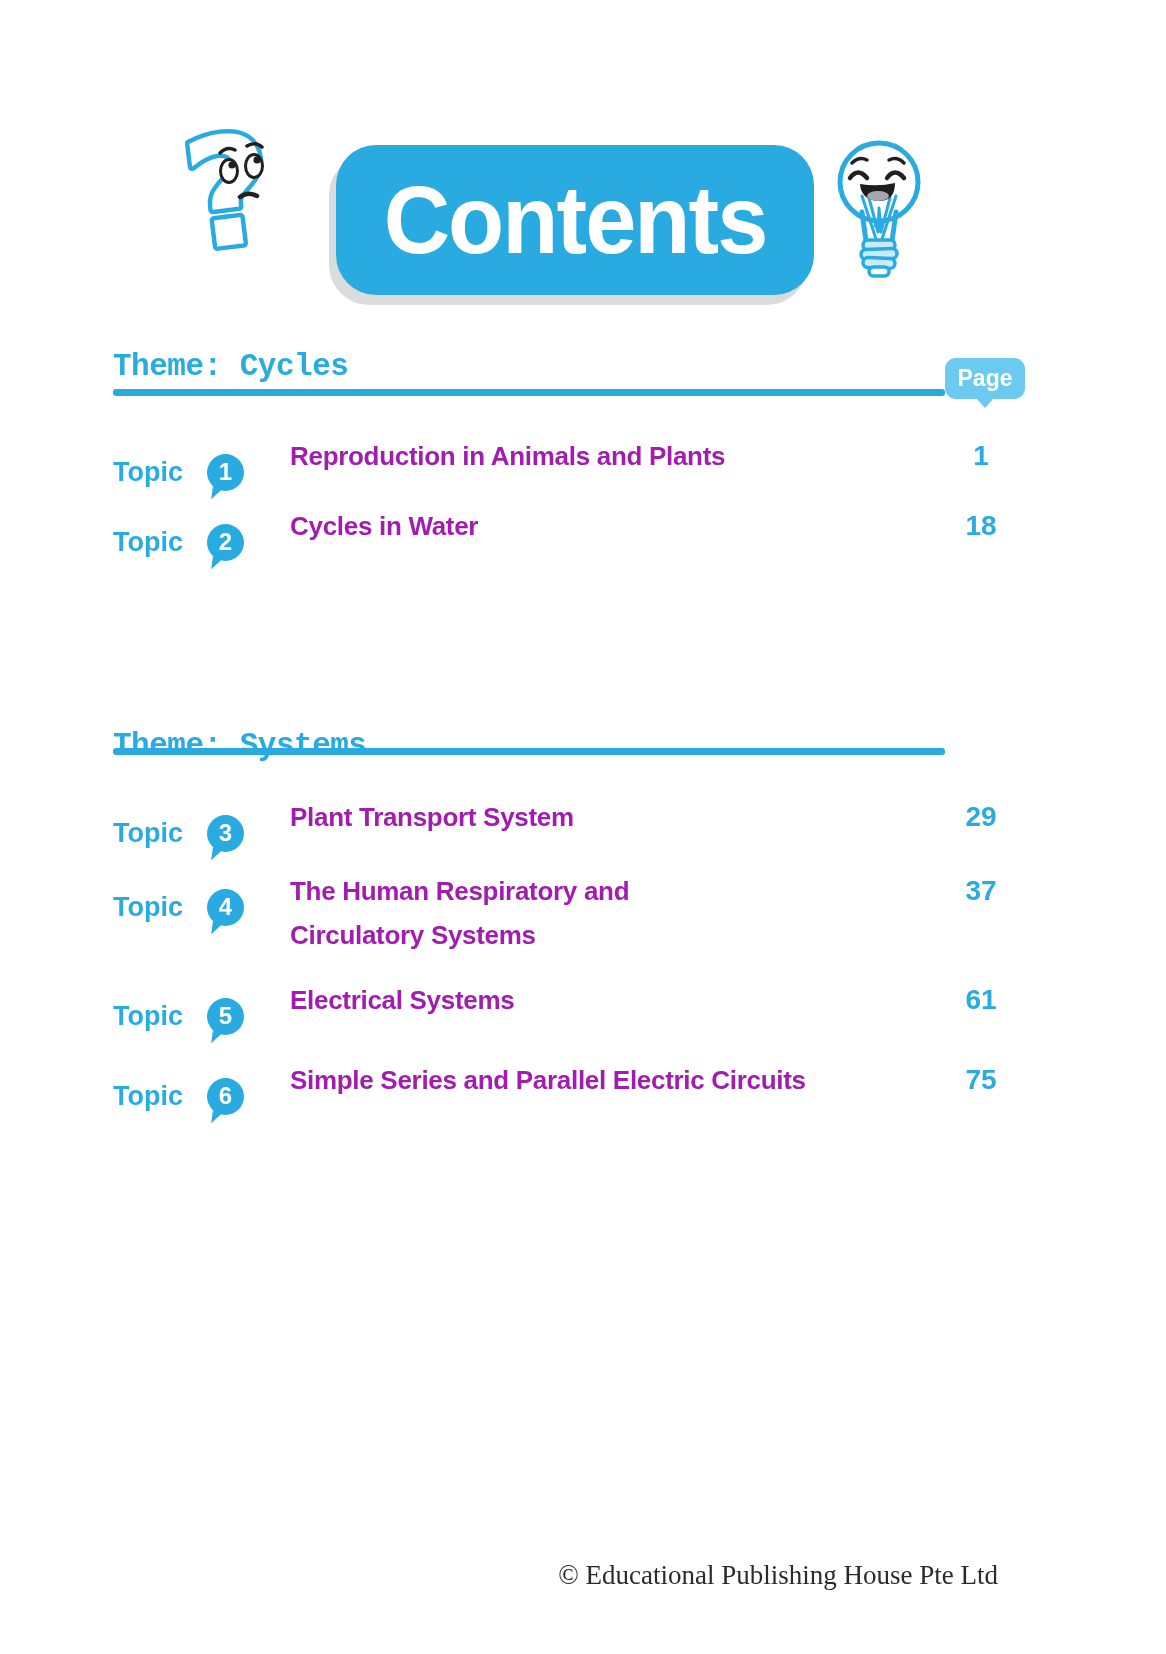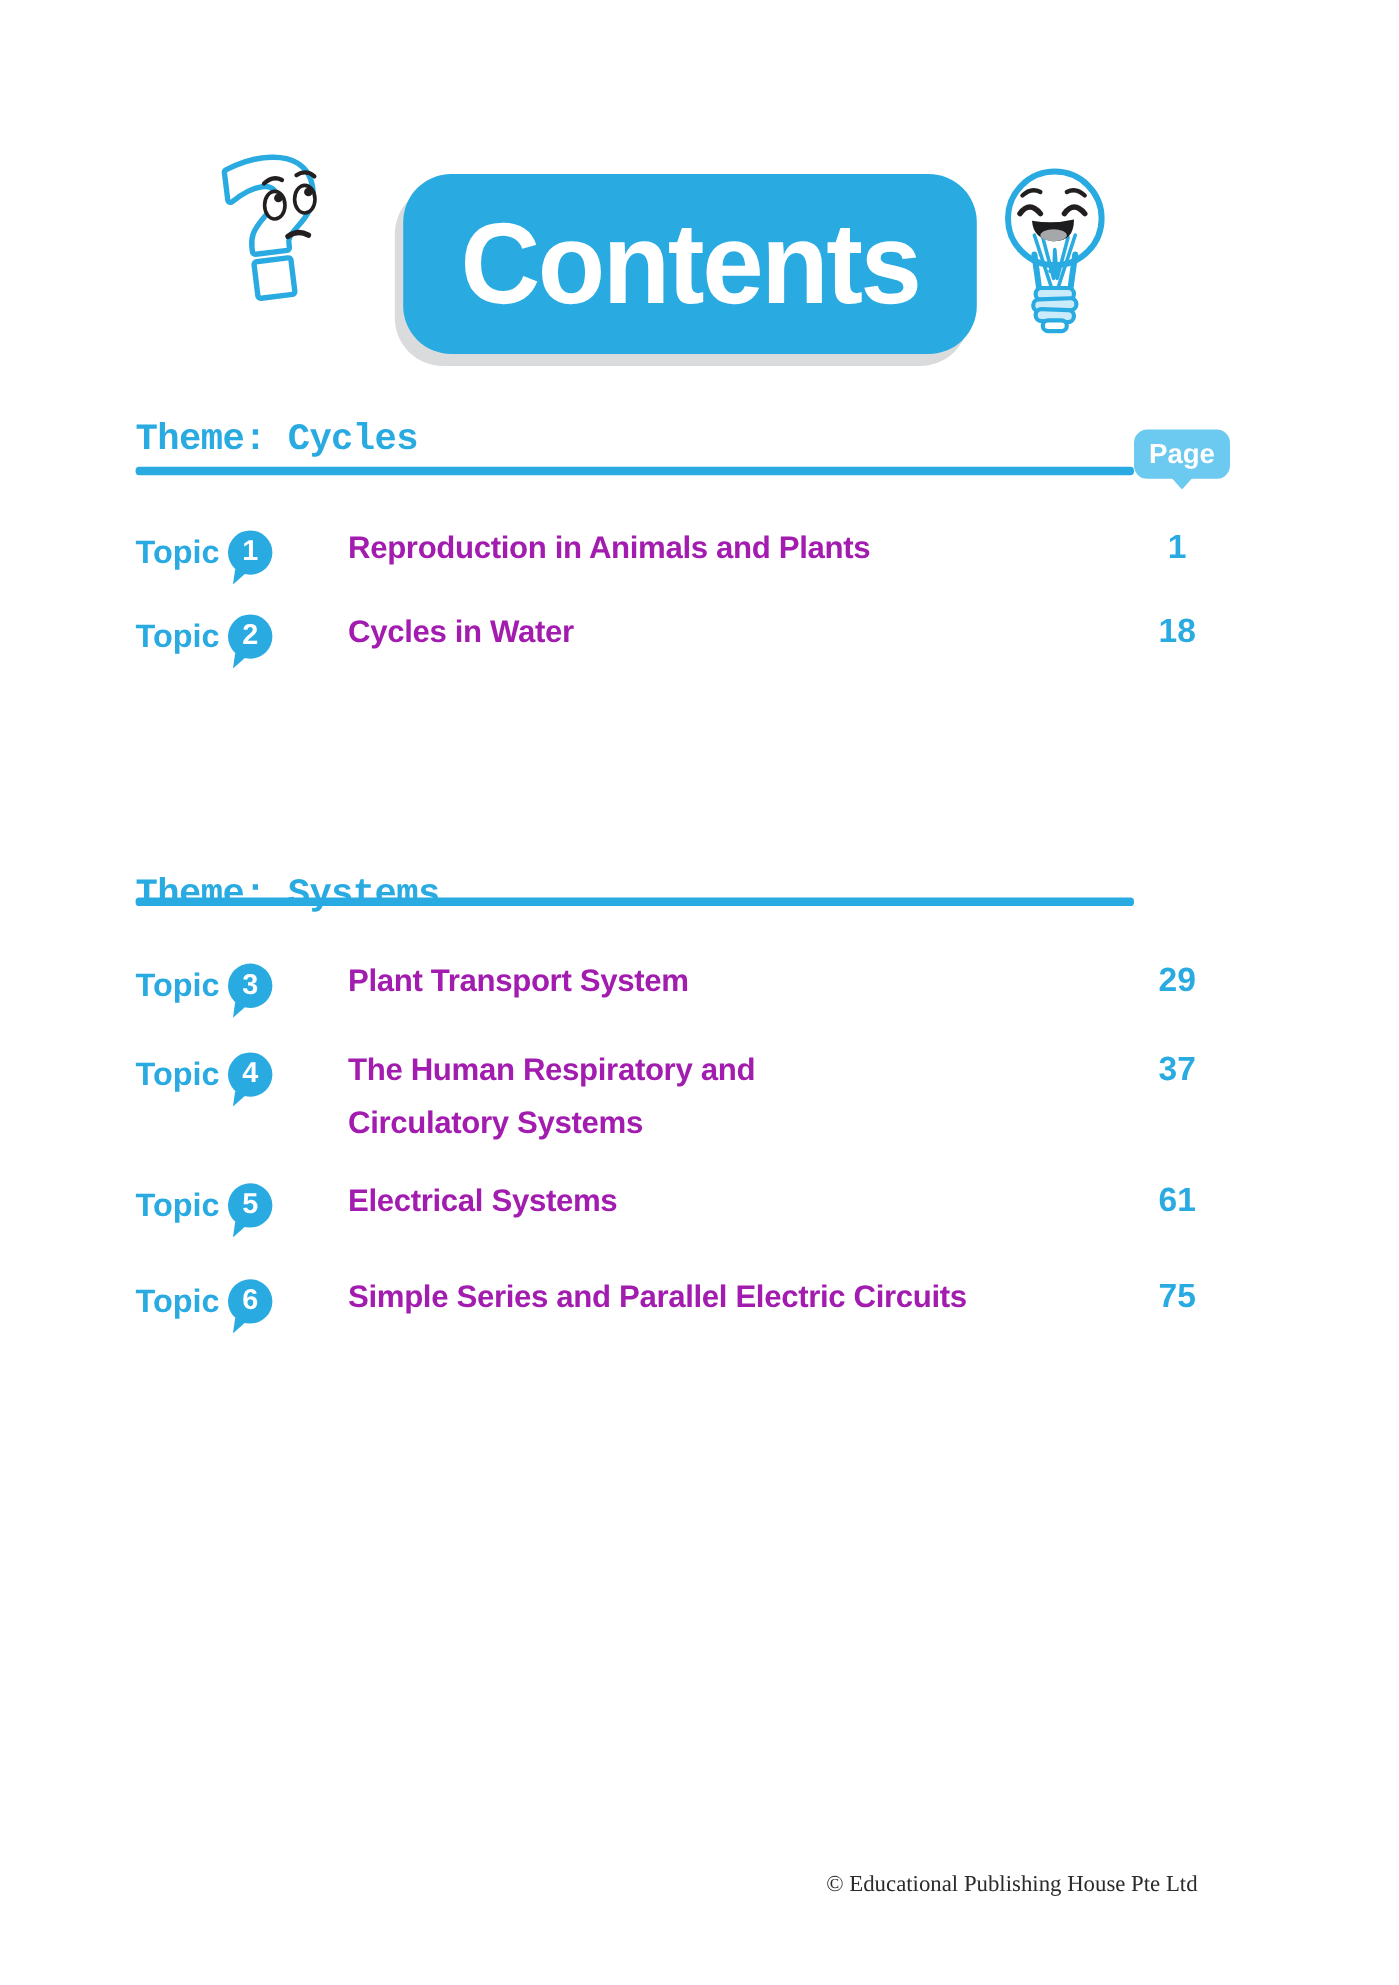"Topic" .topic-label-group { gap: 7px -> 24px; top: 4px -> 16px }
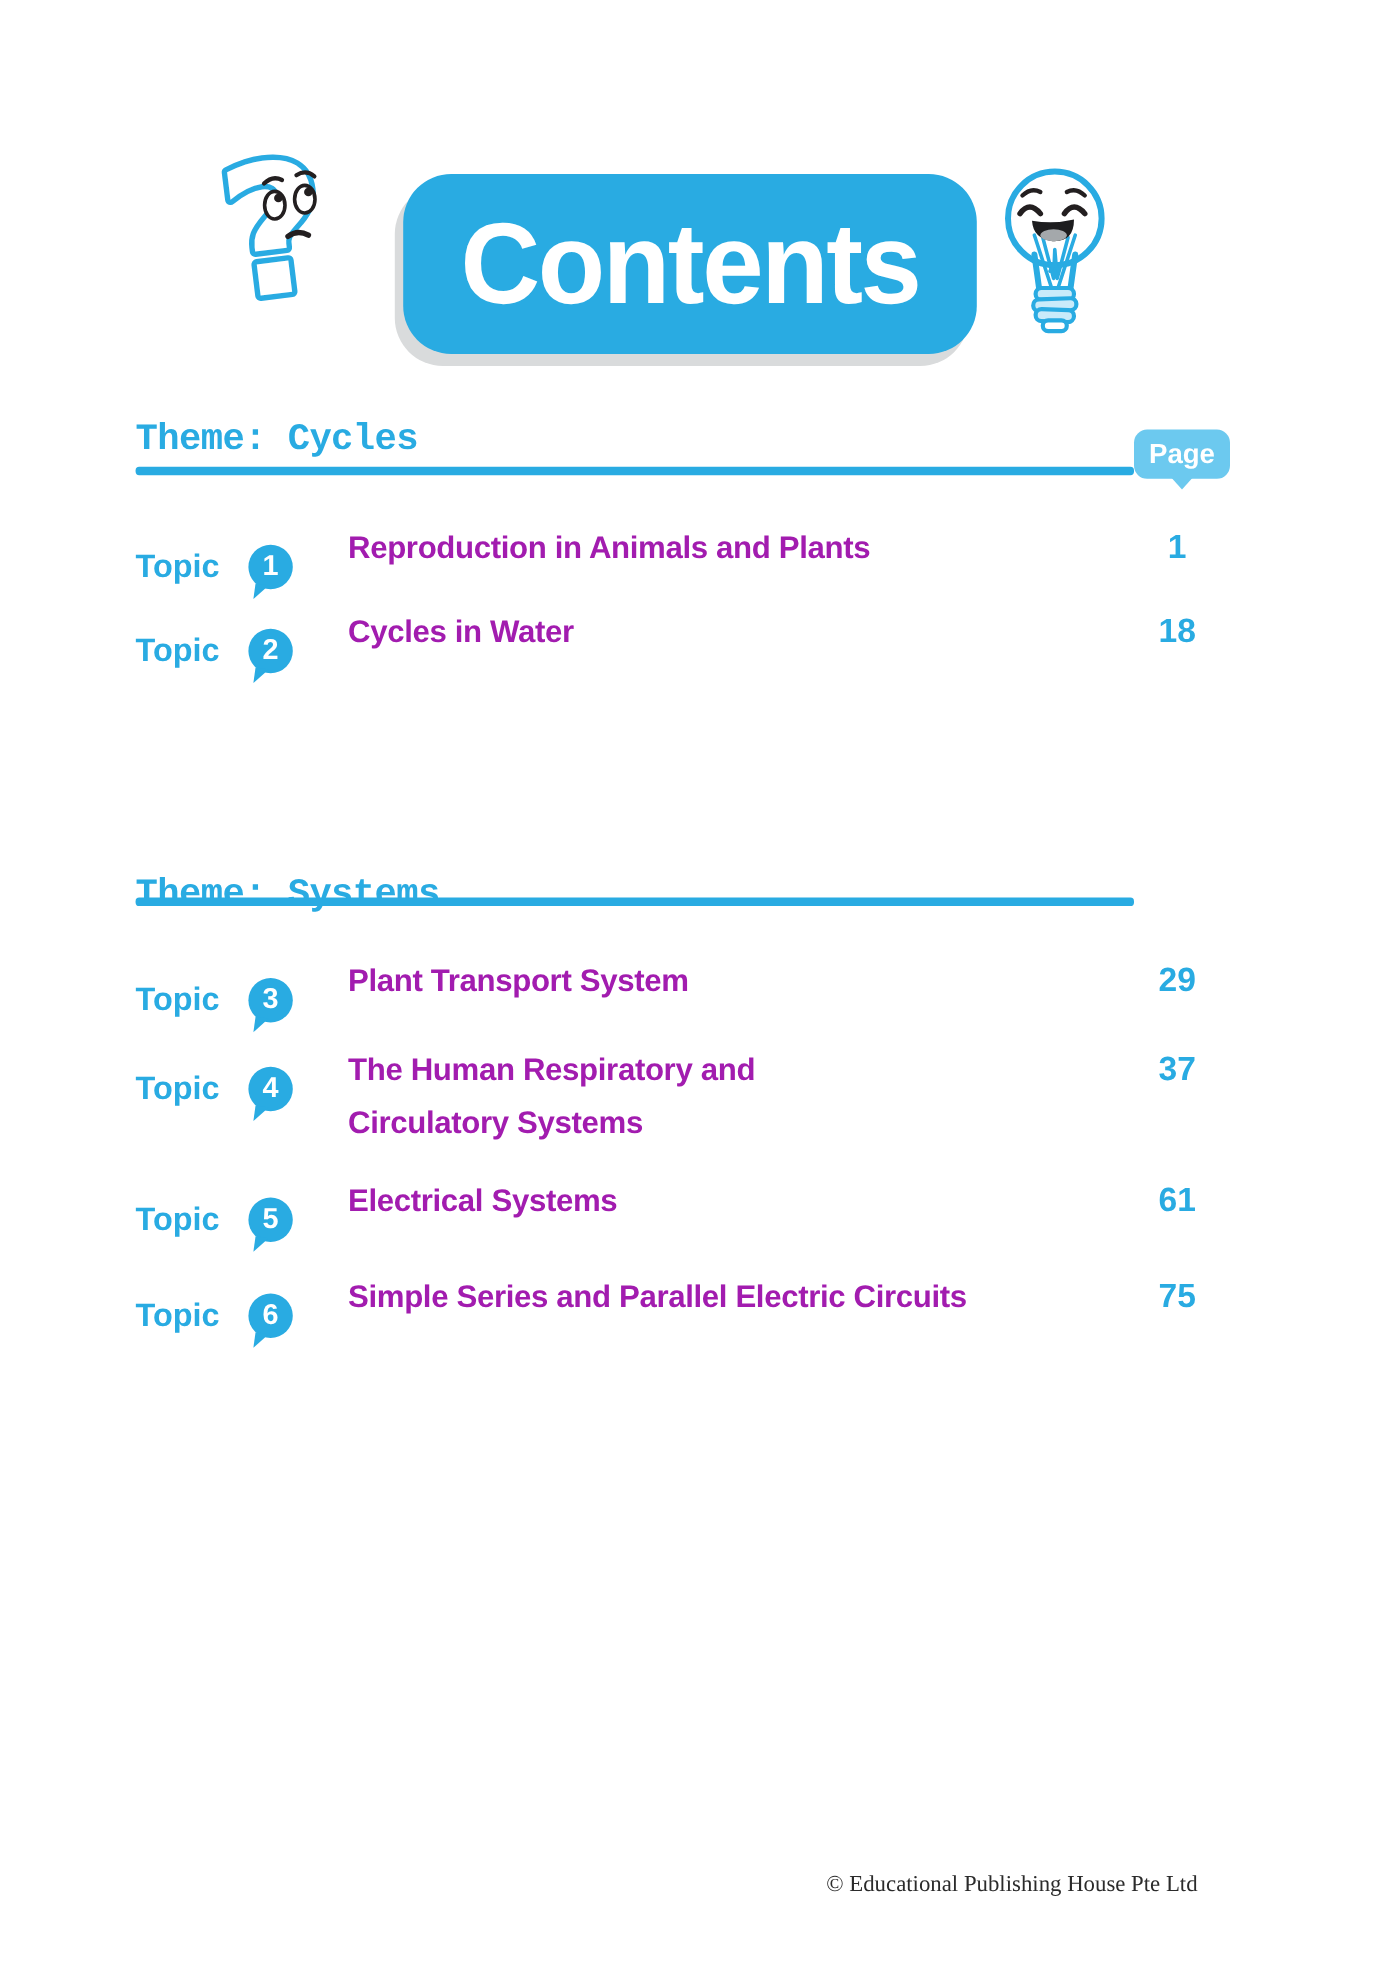"© Educational Publishing House Pte" .footer { font-size: 19px -> 27px }
